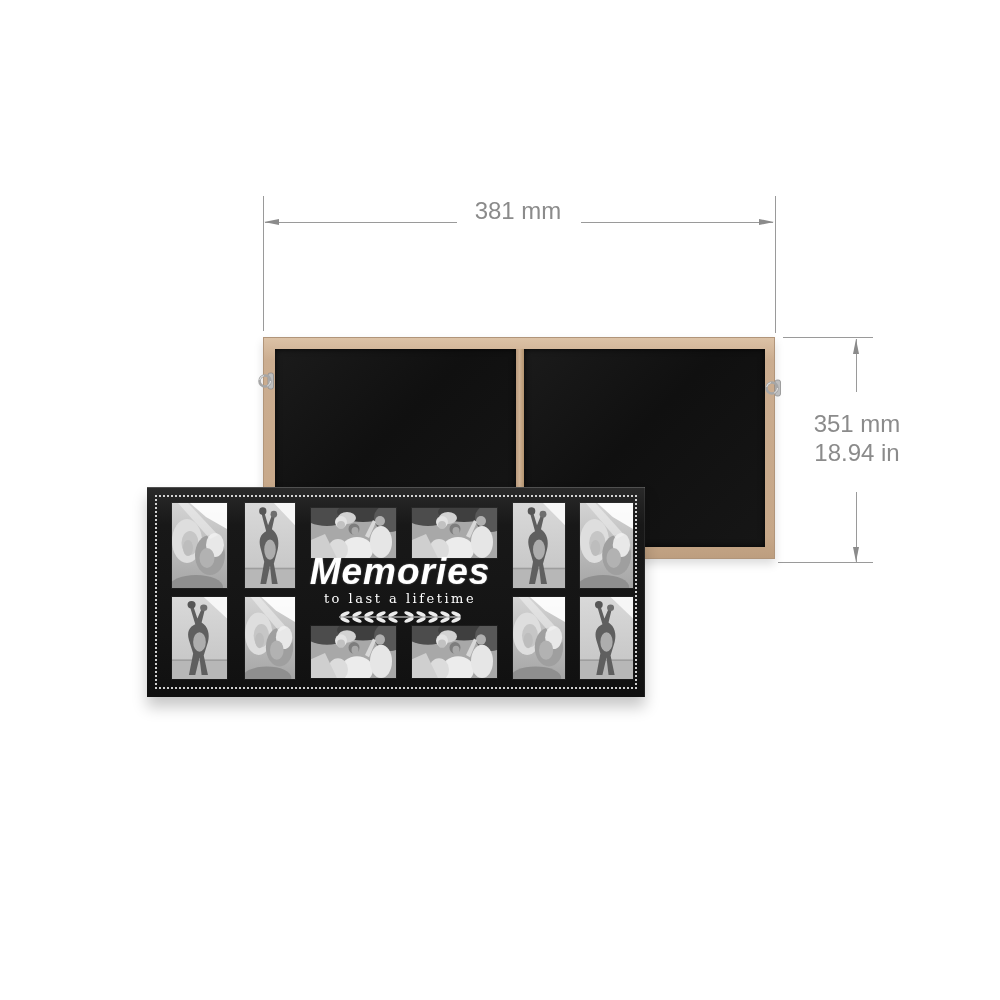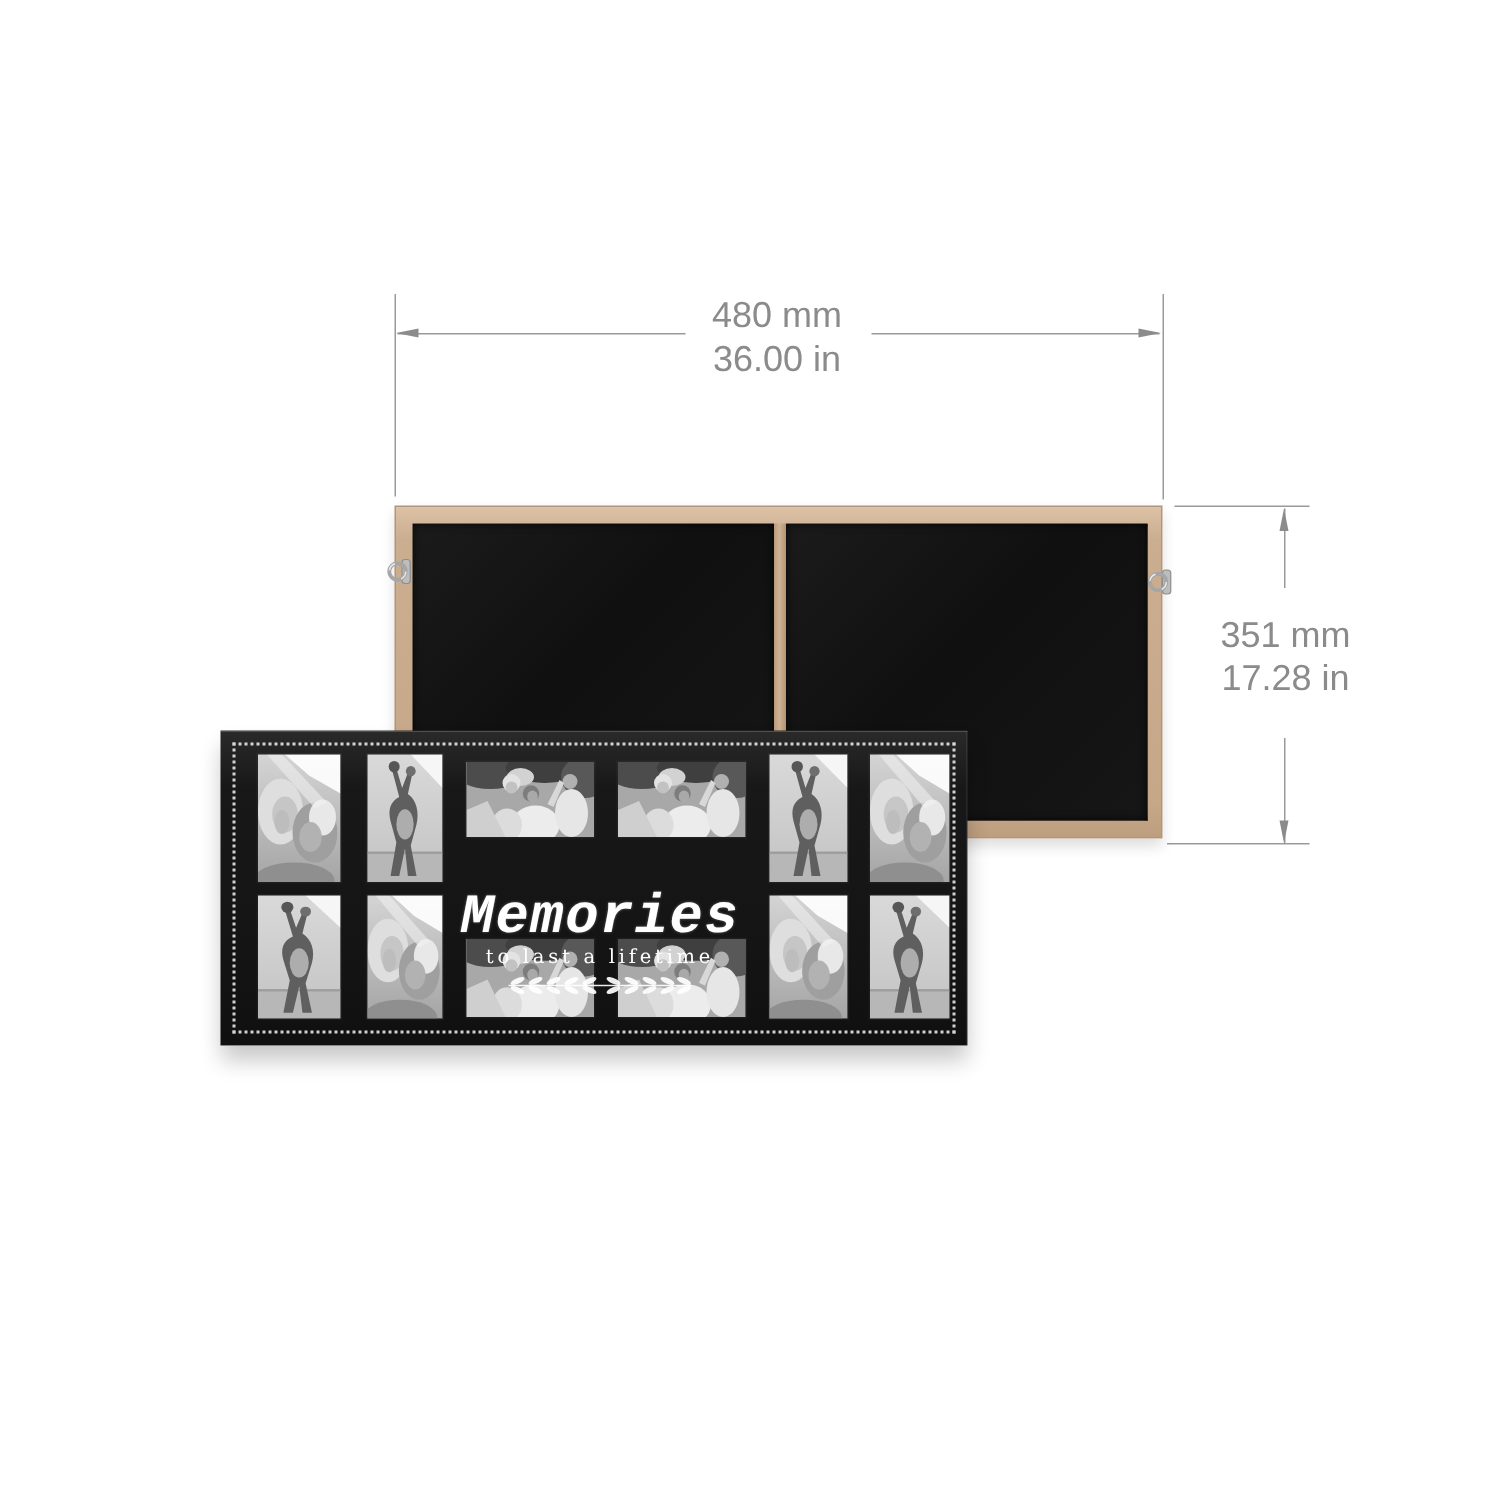"480 mm" div { text: 480 -> 381 }
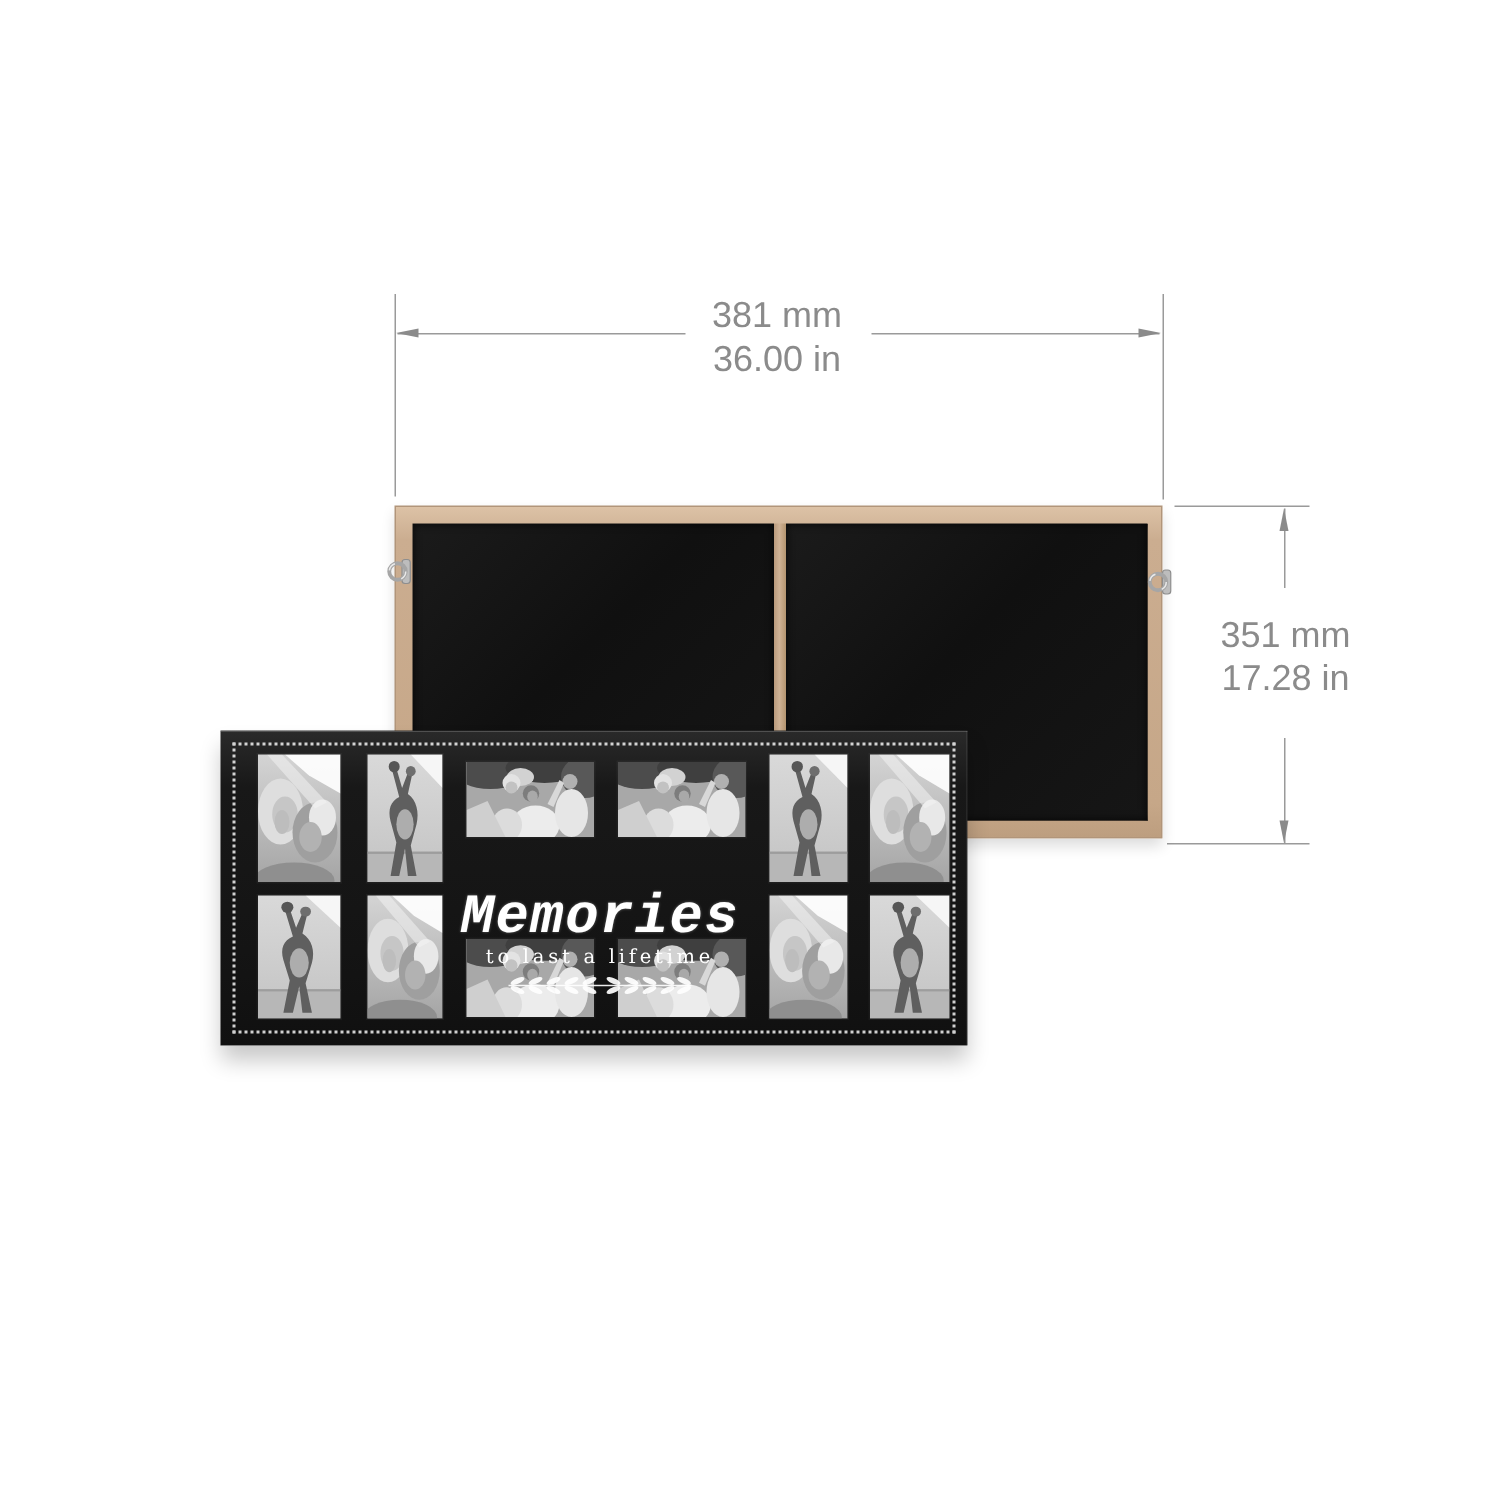"36.00 in" div { html: <div>36.00 in</div> -> none }
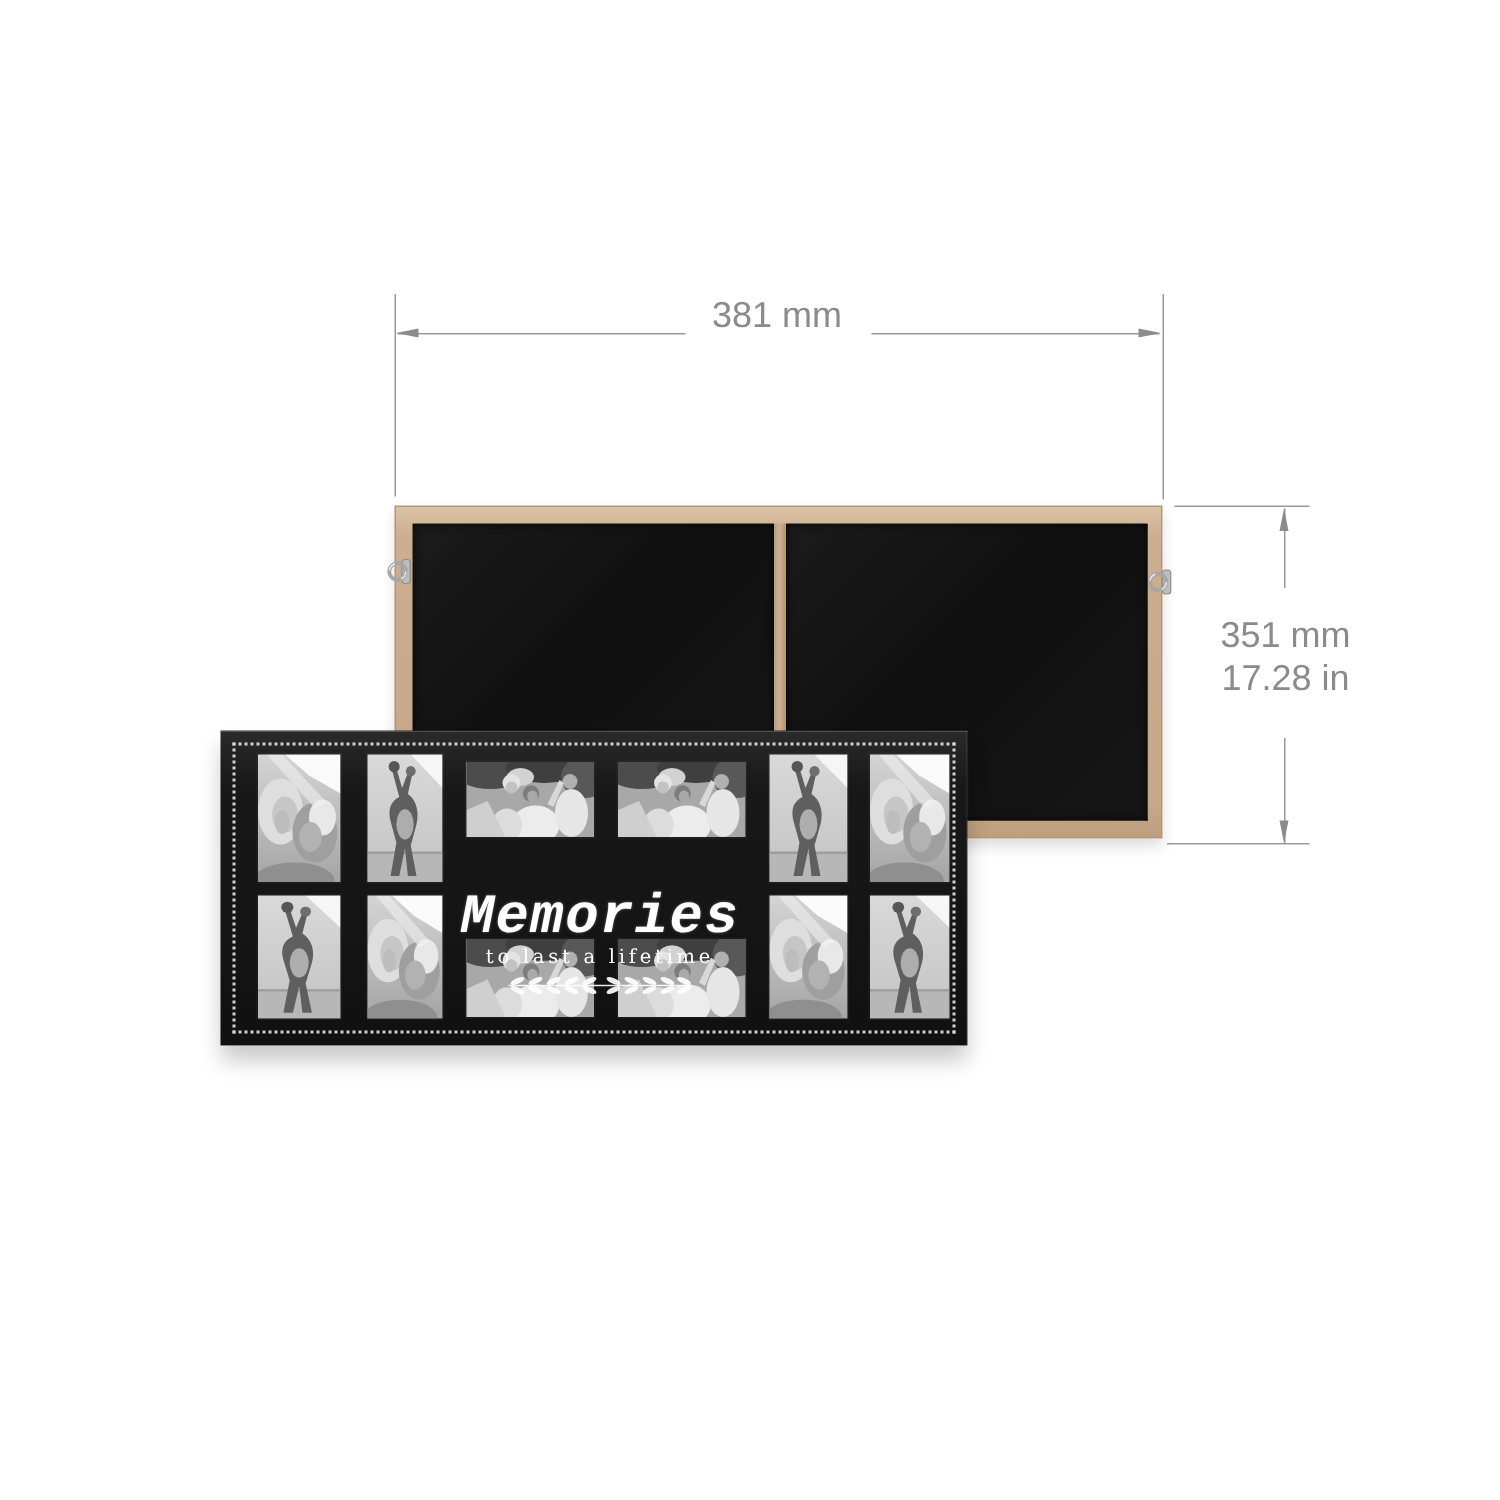"17.28 in" div { text: 17.28 -> 18.94 }
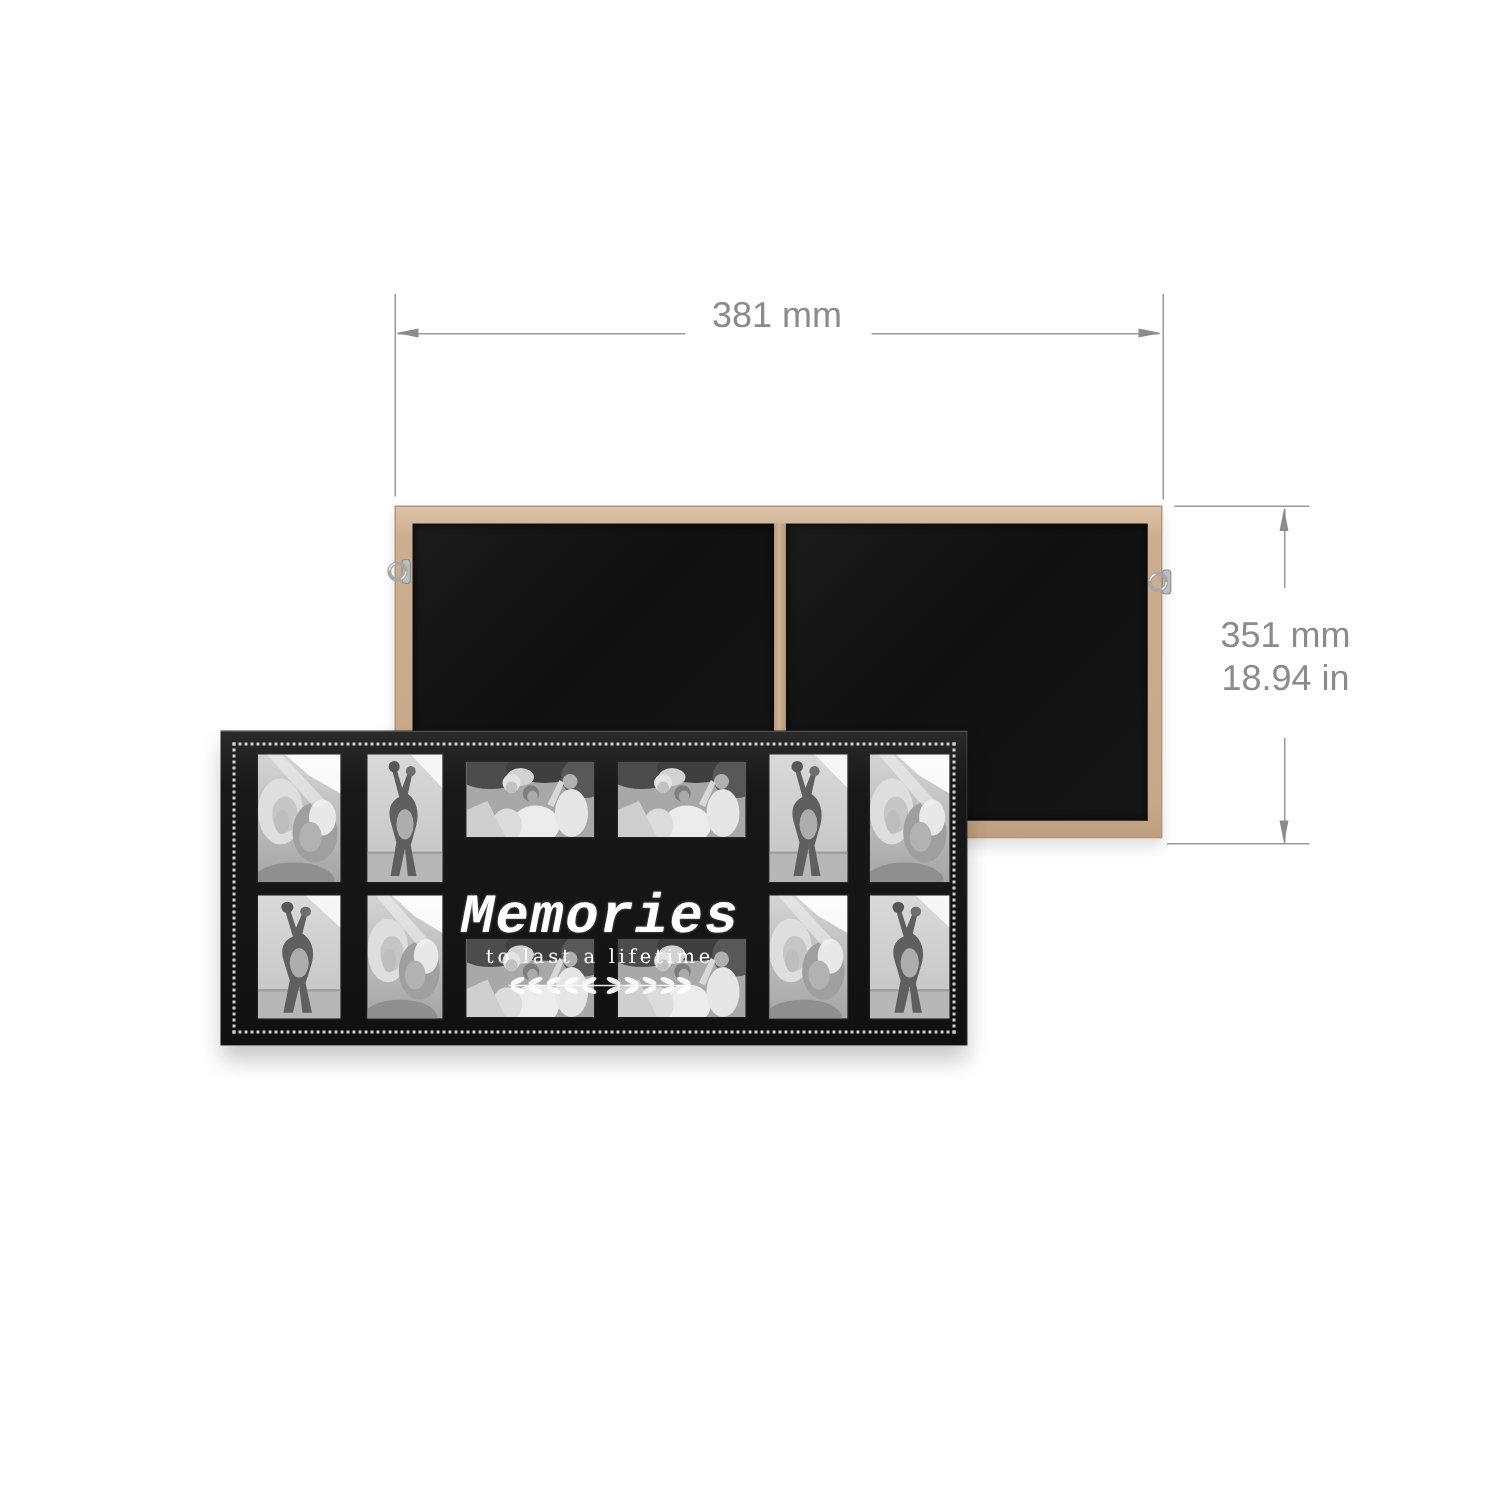"Memories" .caption .title { font-family: Liberation Mono, monospace -> Liberation Sans, sans-serif; margin-top: 40px -> none }
